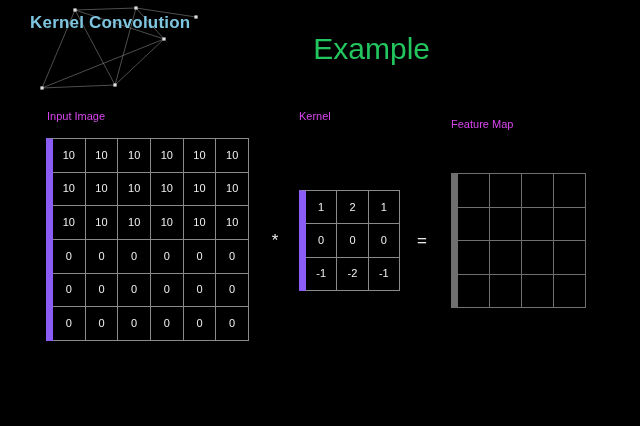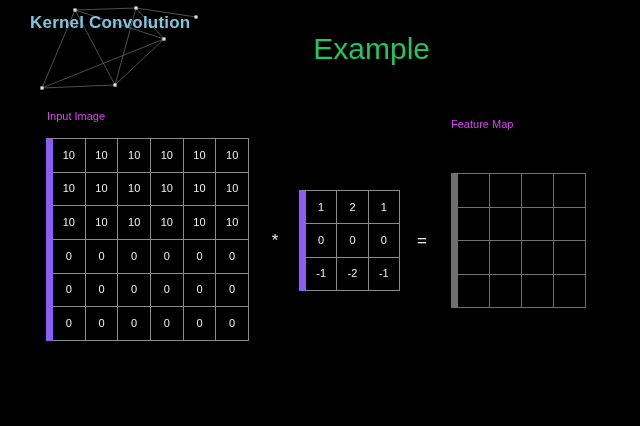"Kernel" div.panel-header { html: none -> <div>Kernel</div> }
